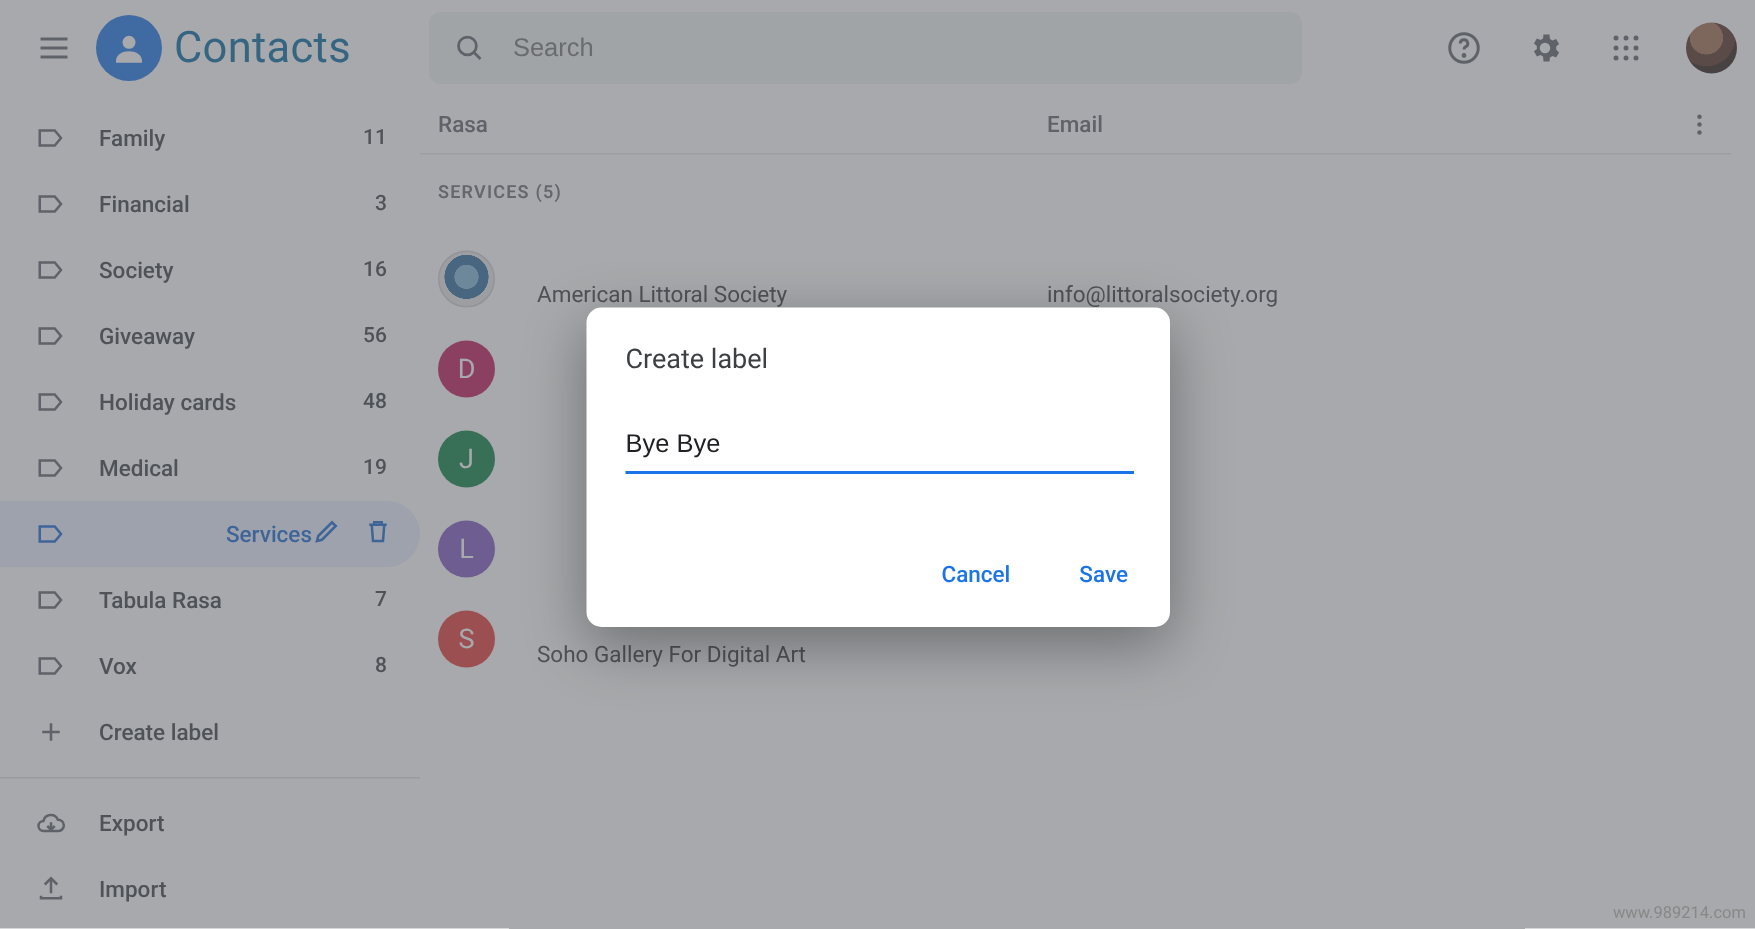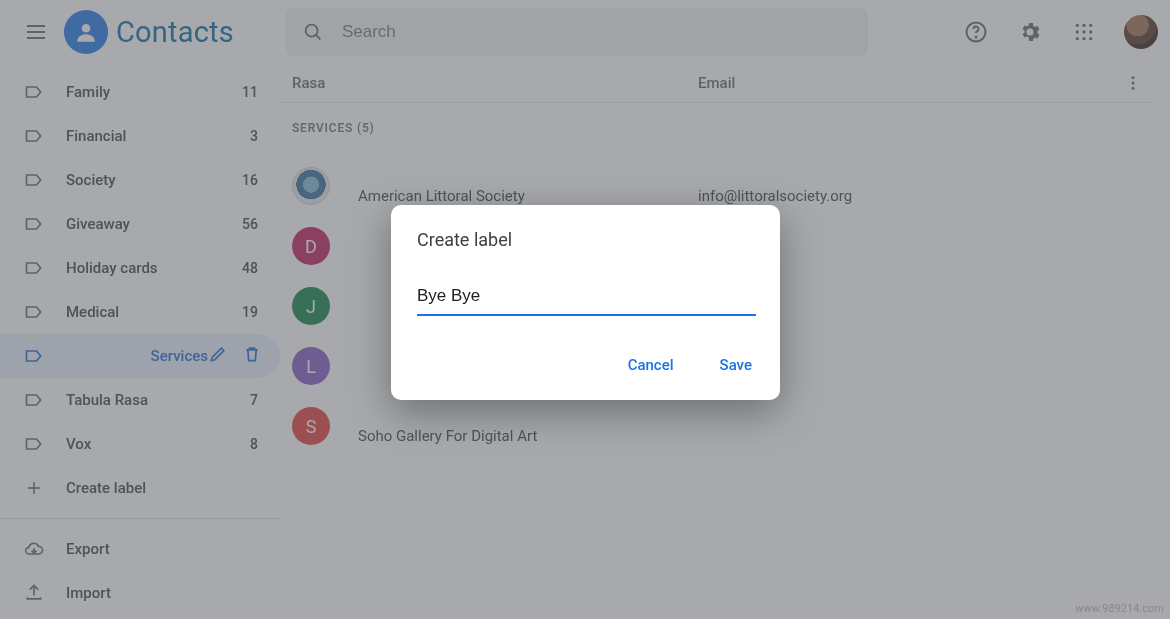"Cancel" .dialog-actions { margin-top: 34px -> 52px }
